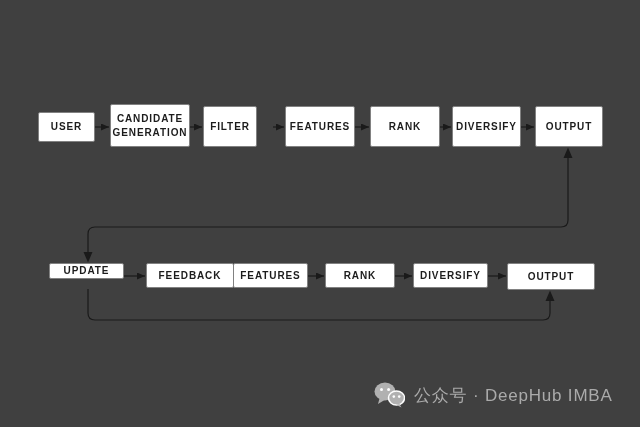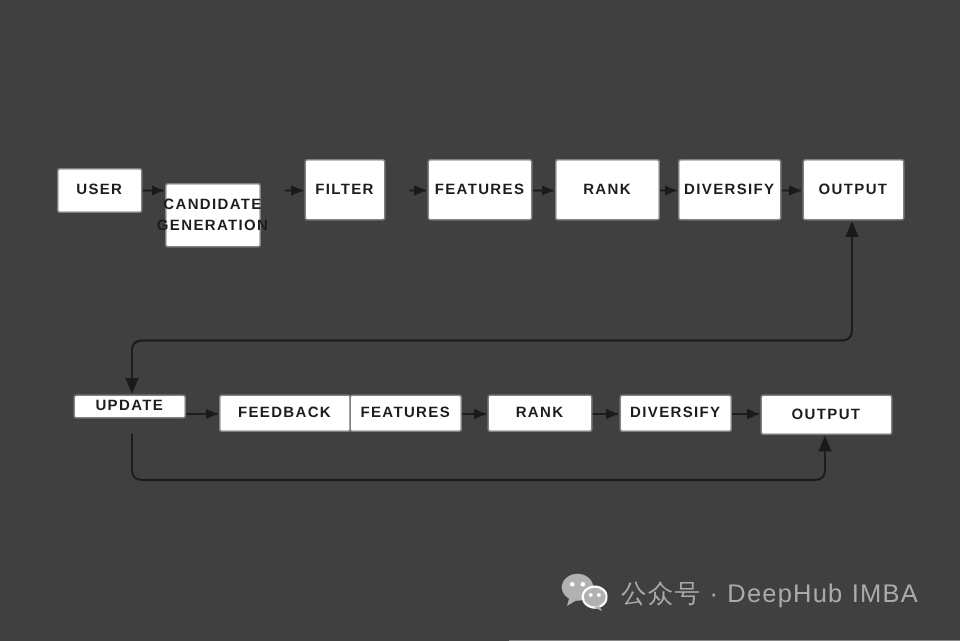"CANDIDATE GENERATION" div.node { top: 122px -> 104px; width: 64px -> 80px }
